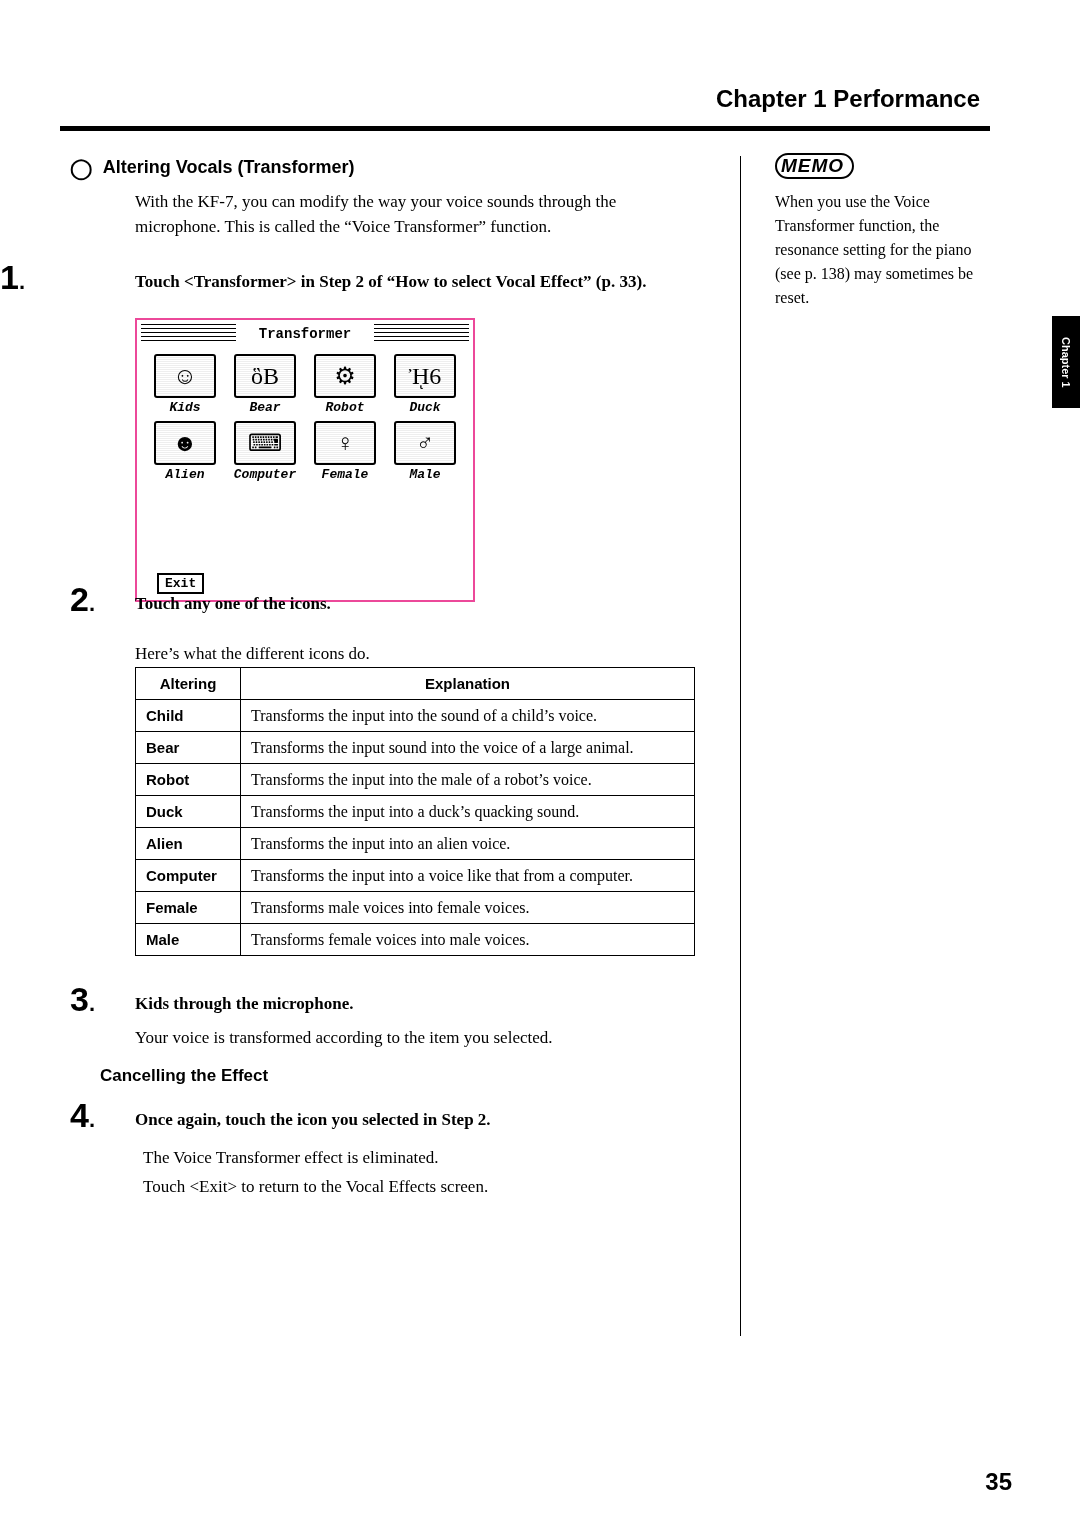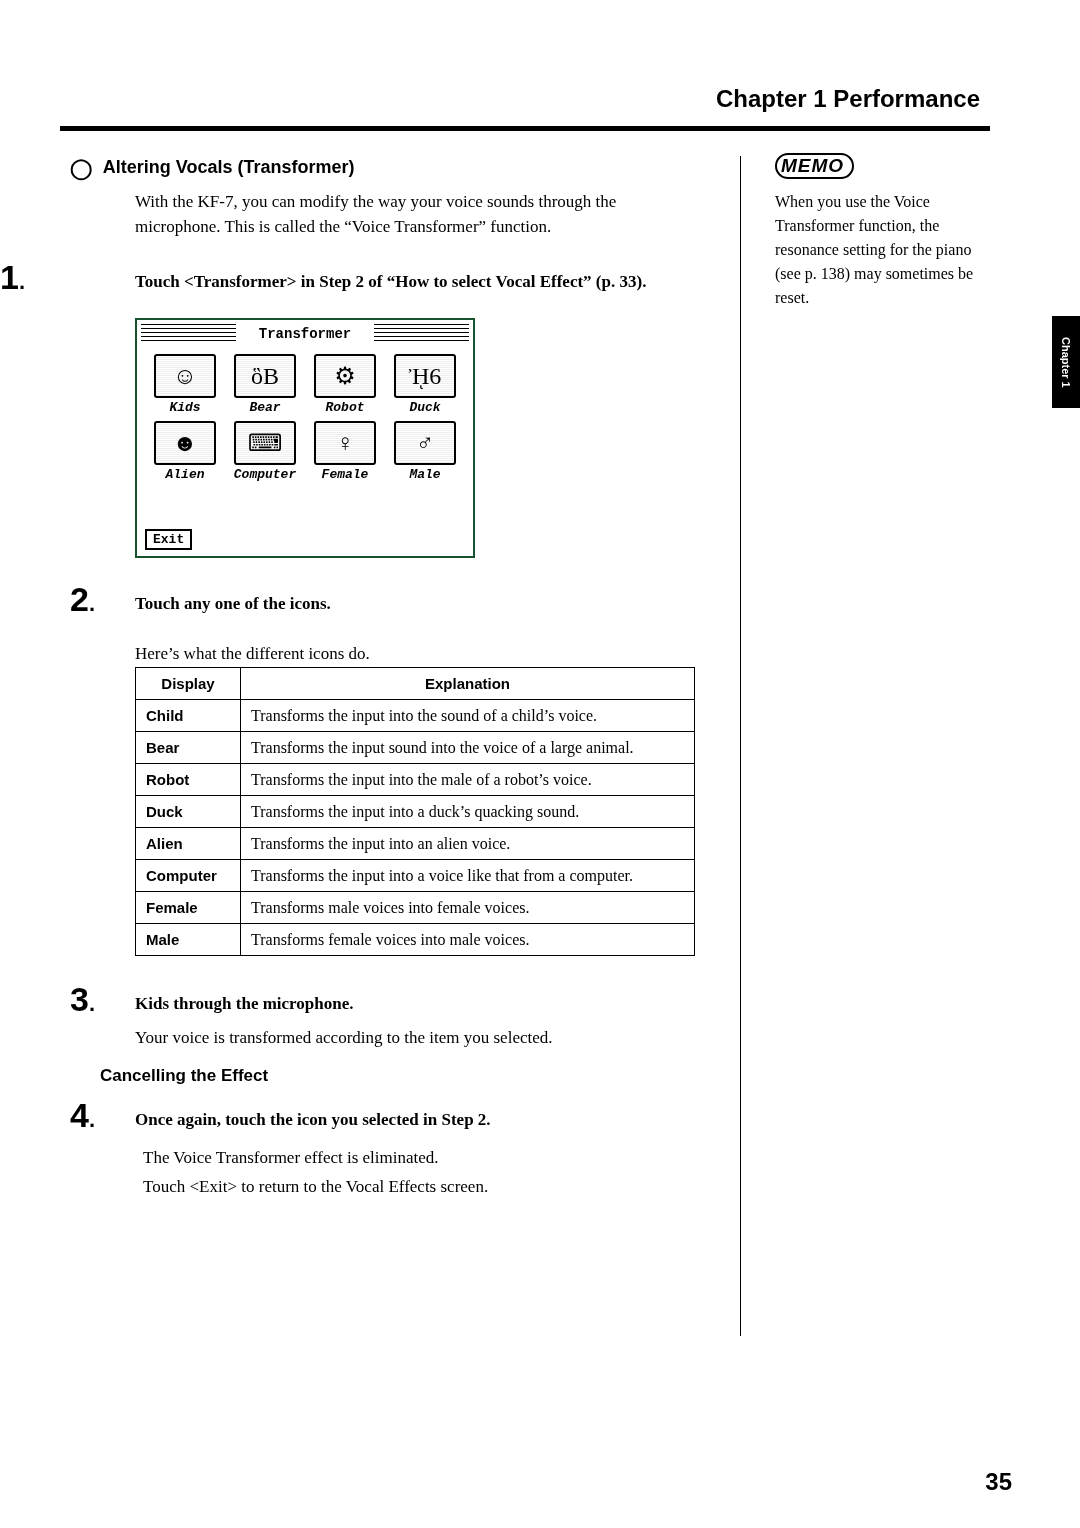"Transformer" .screen { border: 2px solid #14532d -> 2px solid #ec4899; height: 240px -> 284px }
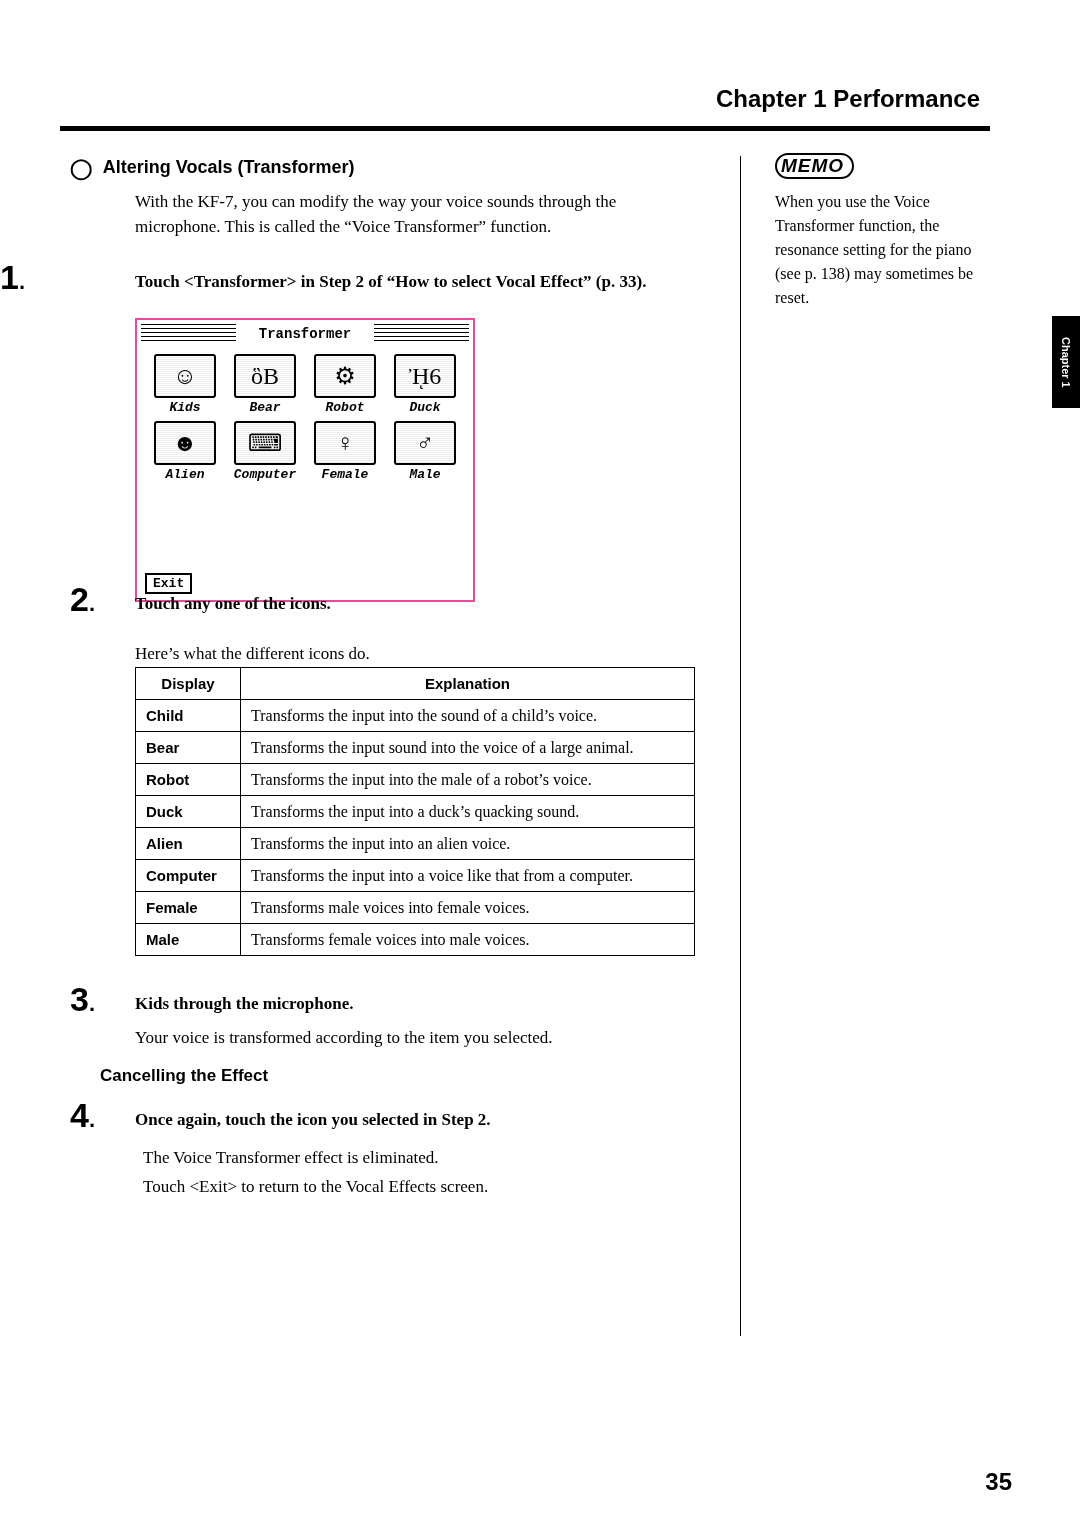"Exit" .exit-btn { left: 8px -> 20px }
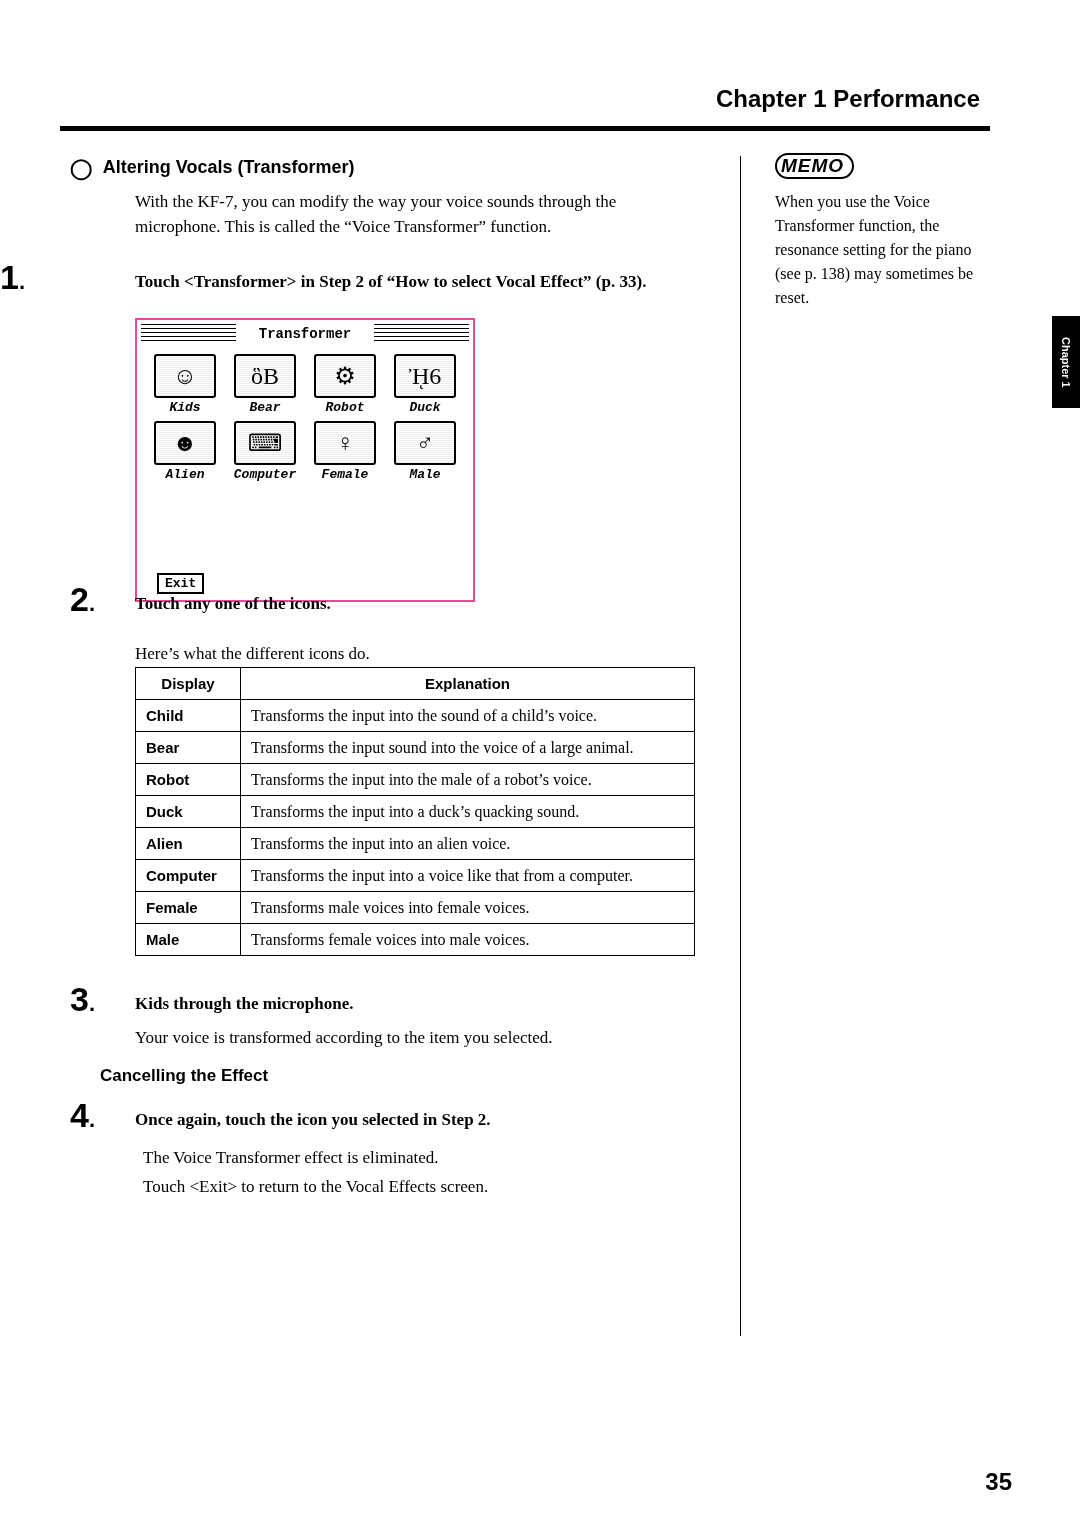"Display" th { text: Display -> Altering }
